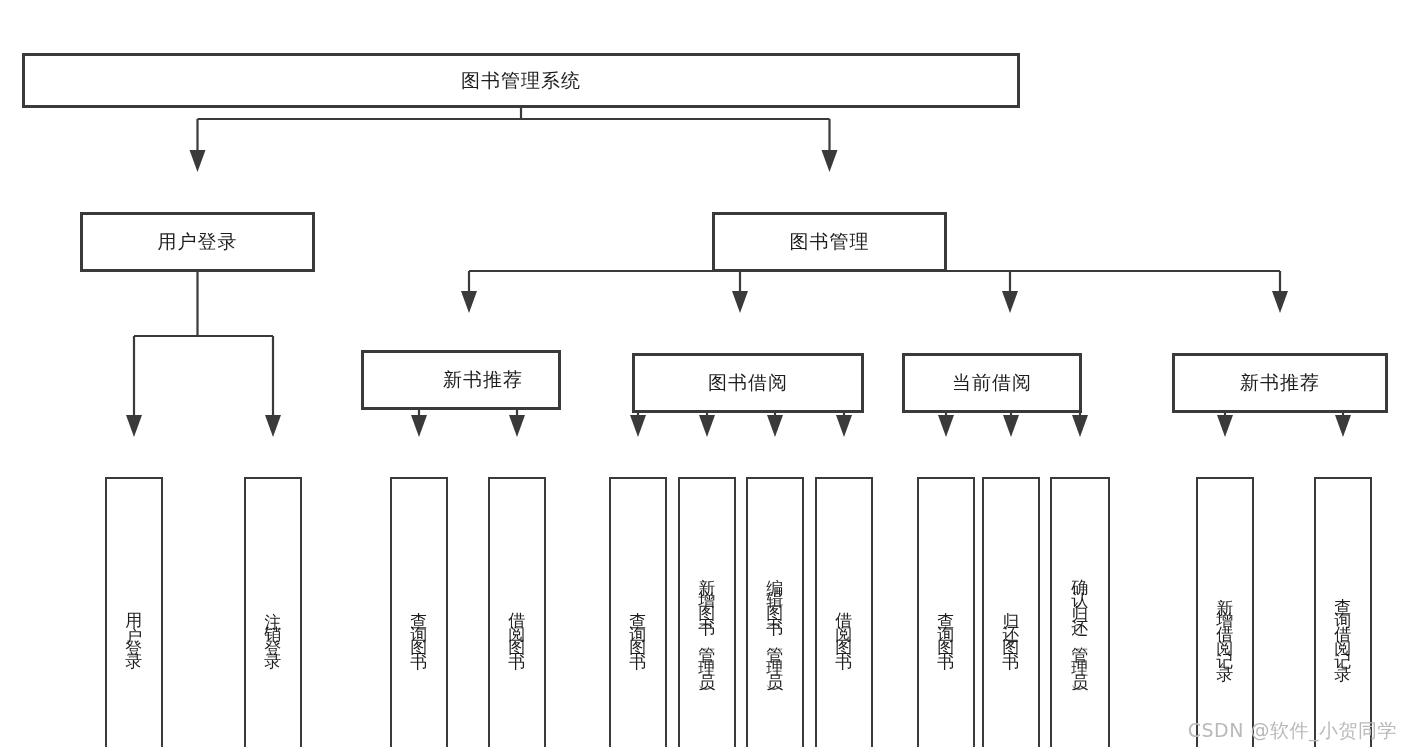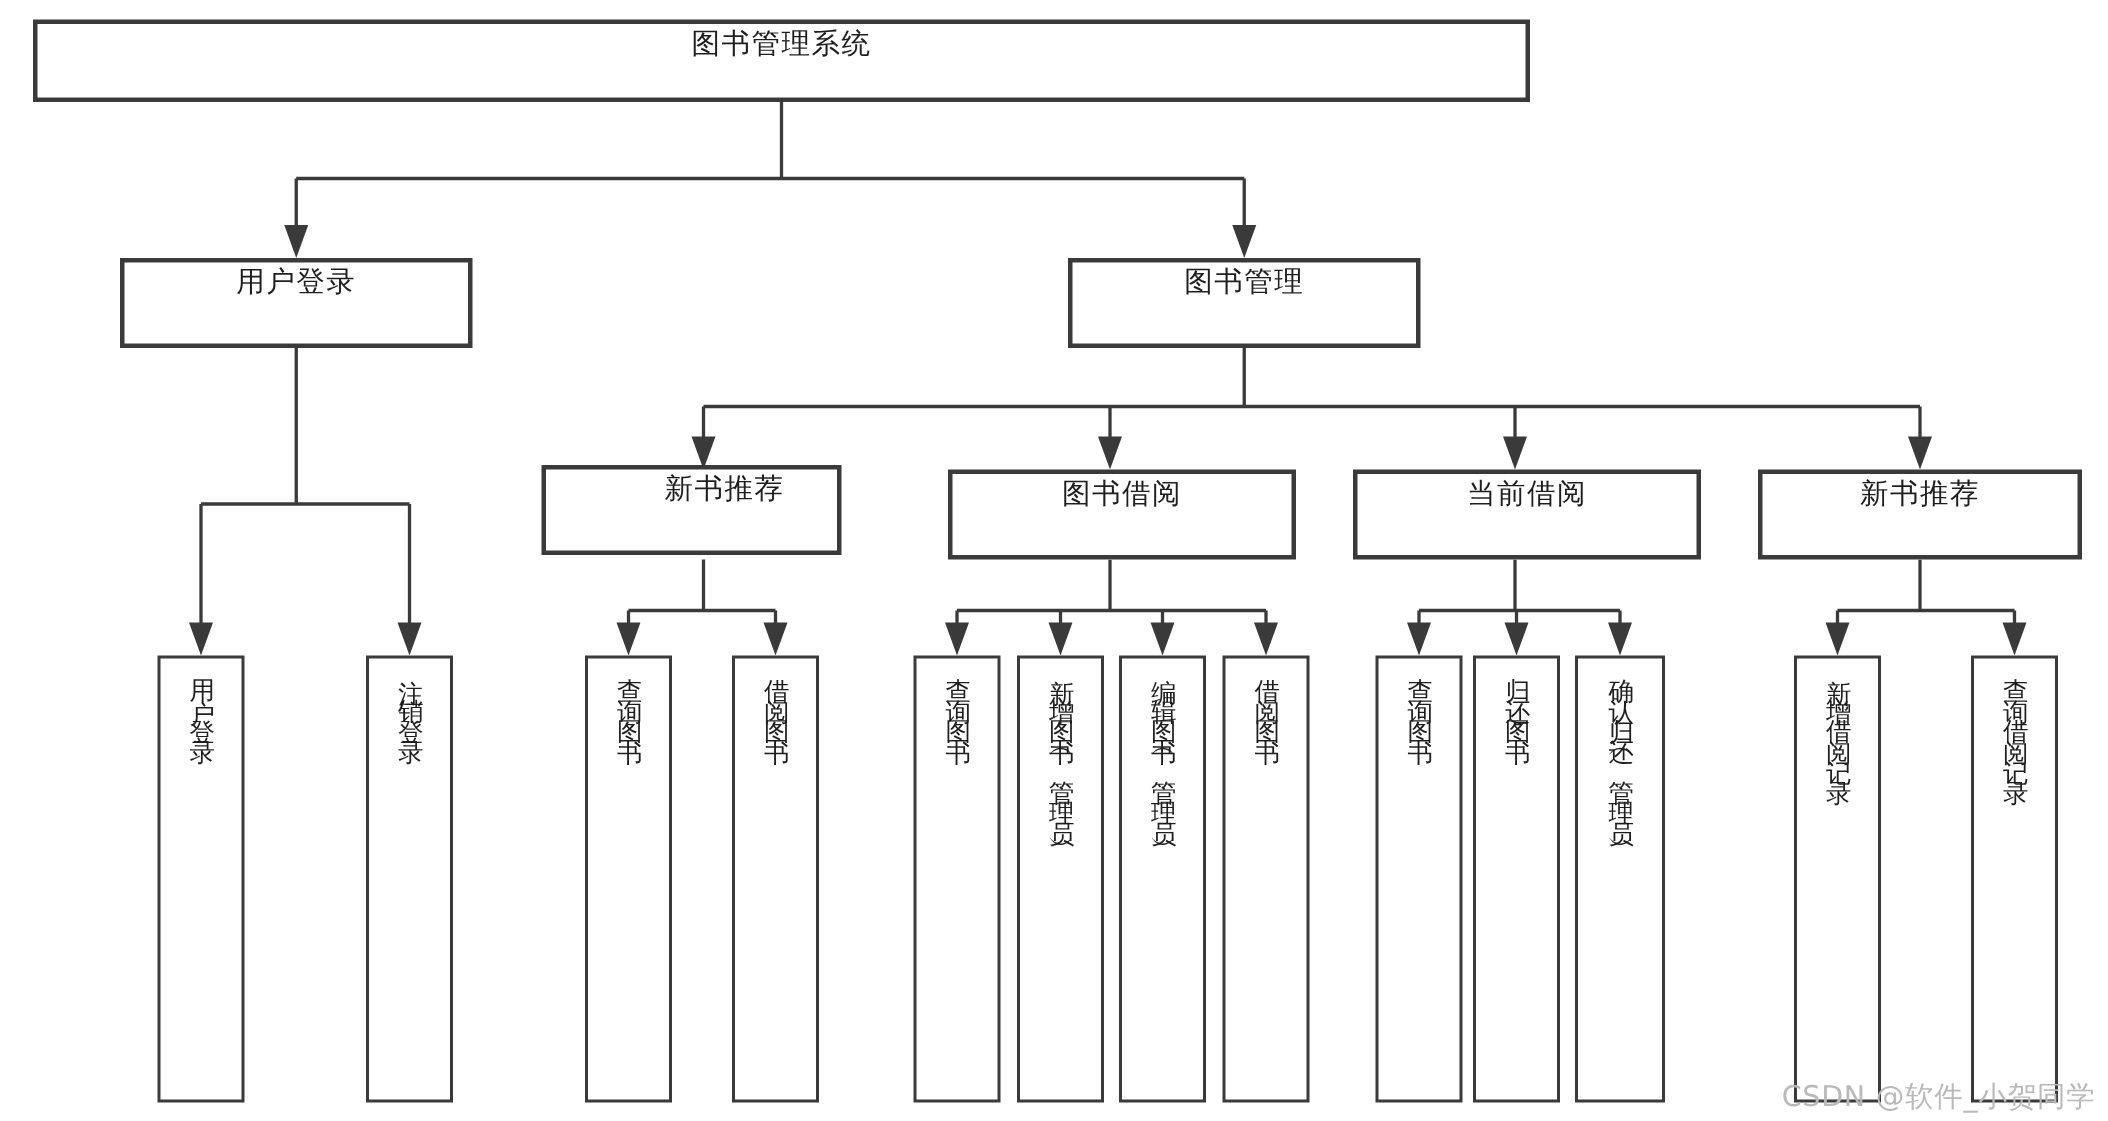"图书管理系统" .node { align-items: flex-start -> center; margin-top: none -> 40px }
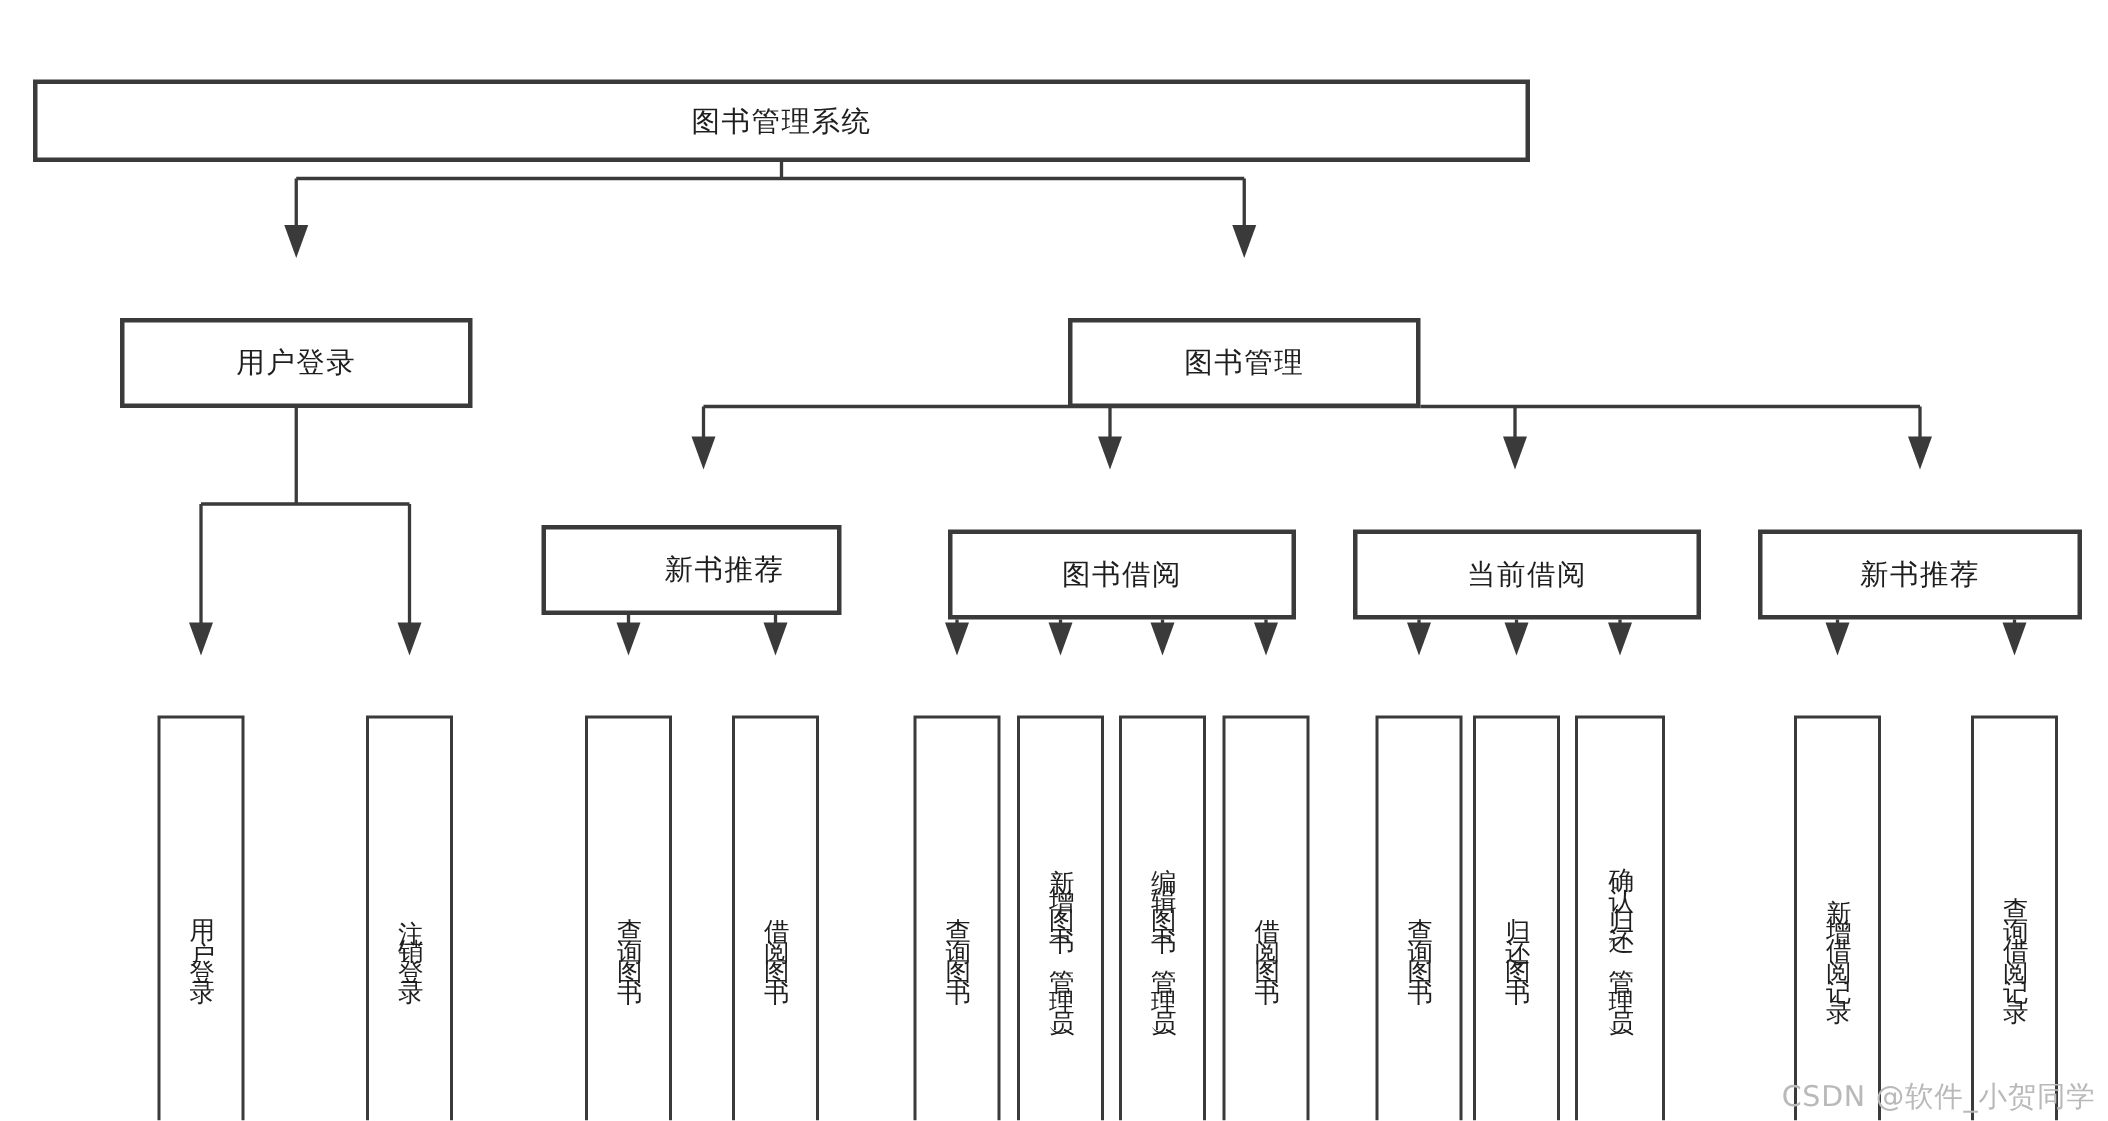"当前借阅" div.node { width: 232px -> 180px }
